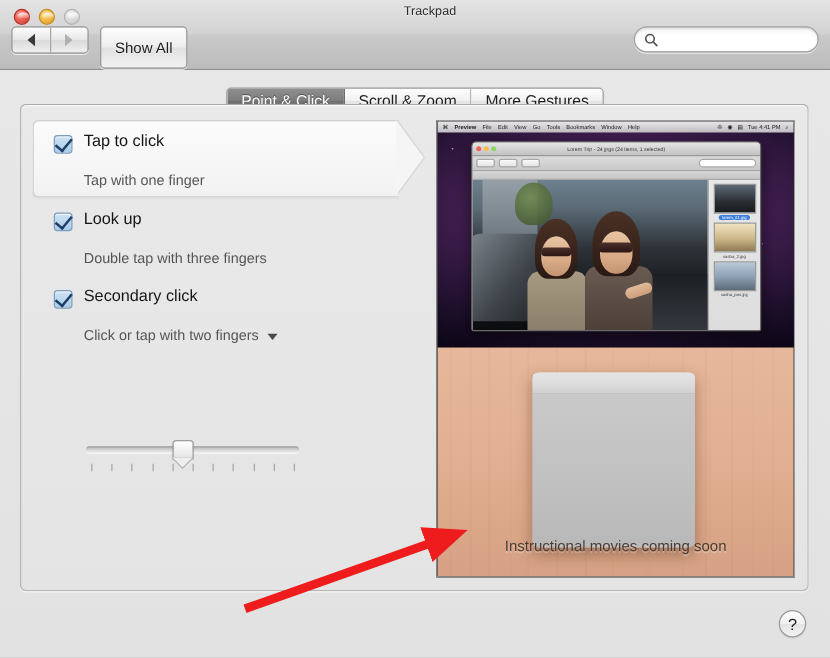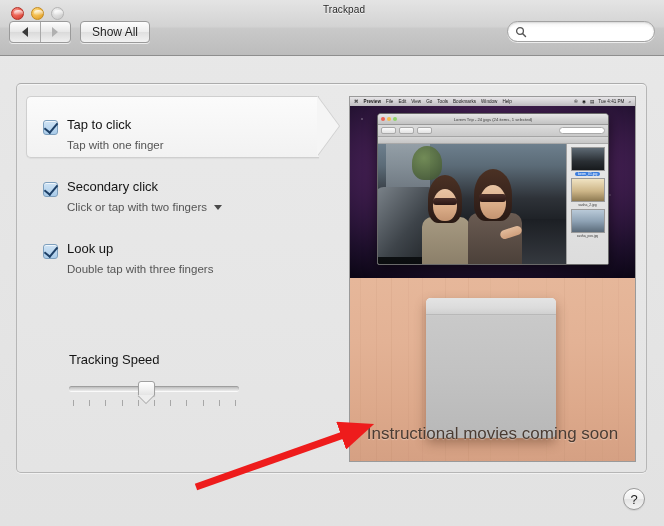"Show All" #show-all-button { height: 22px -> 34px }
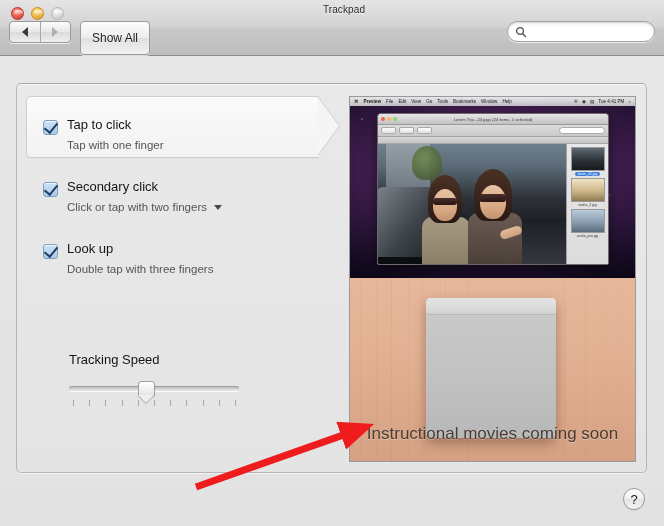"Point & Click" div { html: none -> <div> <div> <div> <span>Point &amp; Click</span> </div> <div> <span>Scroll &amp; Zoom</span> </div> <div> <span>More Gestures</span> </div> </div> </div> }
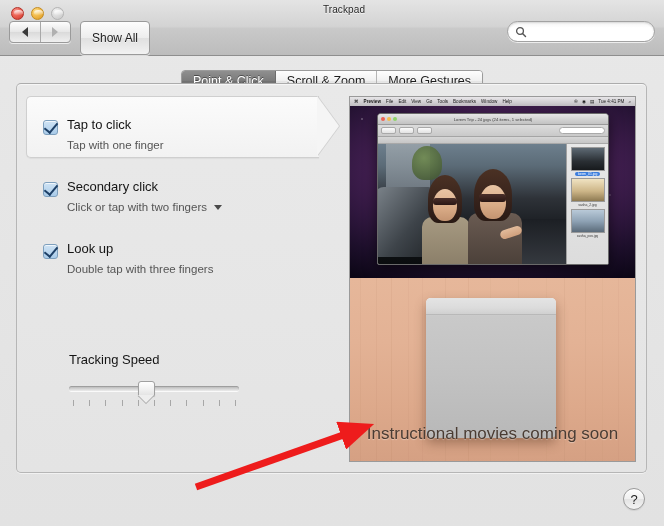"Tap to click" .option-row { padding-top: 21px -> 9px }
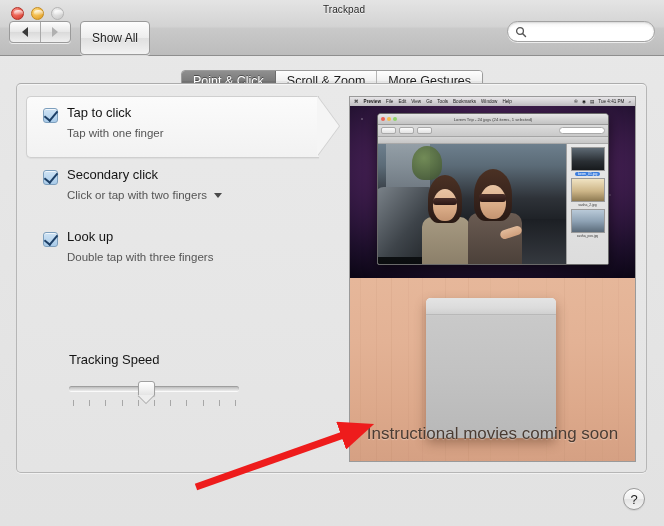"Tap with one finger" .option-sub { margin-top: 4px -> 16px }
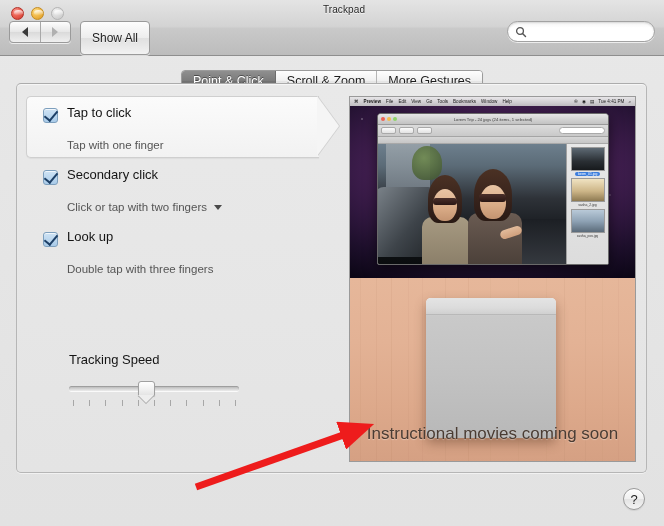"Secondary click" div.option-row { order: before "Look up" -> after "Look up" }
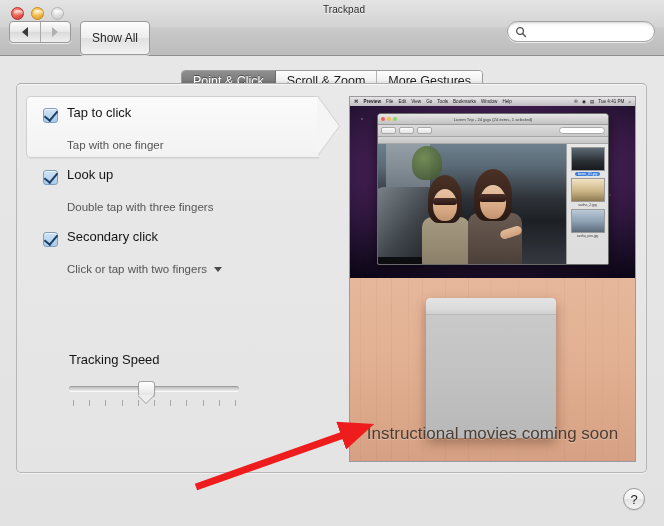"Tracking Speed" div { html: <div>Tracking Speed</div> -> none }
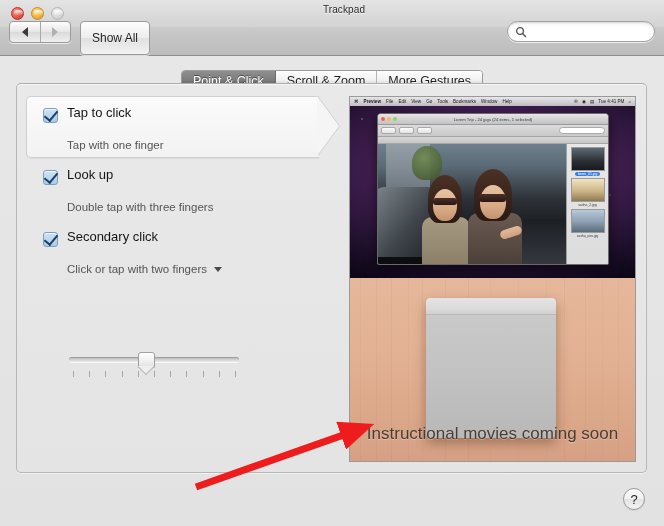"Instructional movies coming soon" #preview-caption { font-size: 17px -> 12px }
